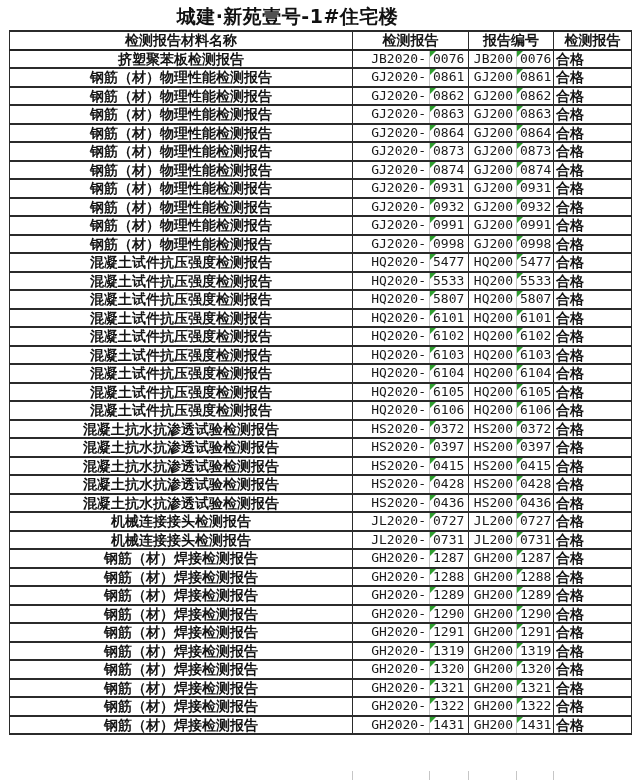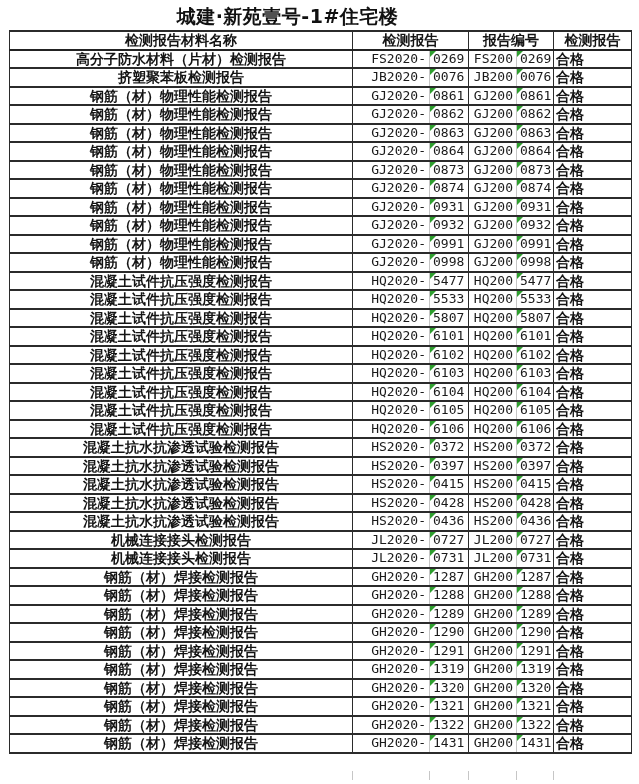"高分子防水材料（片材）检测报告" tr { html: <tr> <td>高分子防水材料（片材）检测报告</td> <td>FS2020-</td> <td> <span></span><span>0269</span> </td> <td>FS200</td> <td> <span></span><span>0269</span> </td> <td>合格</td> </tr> -> none }
